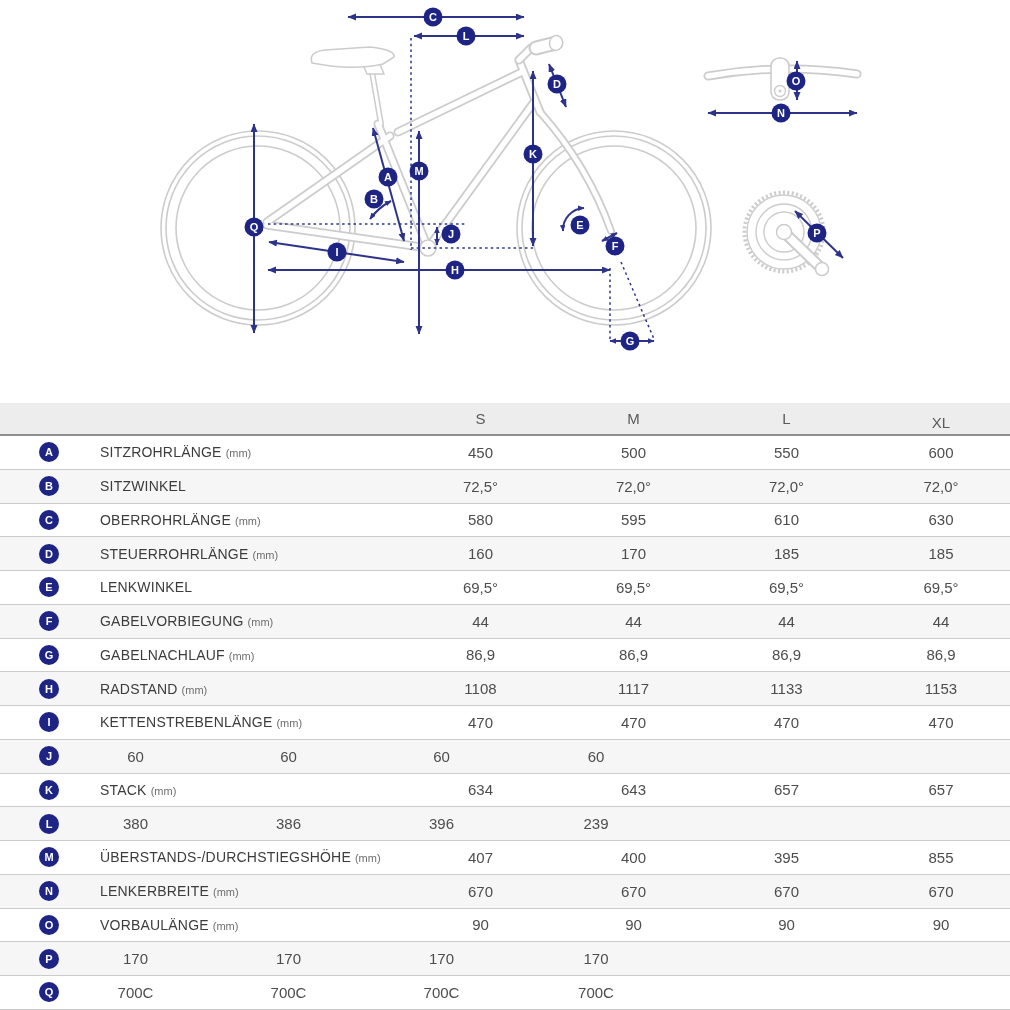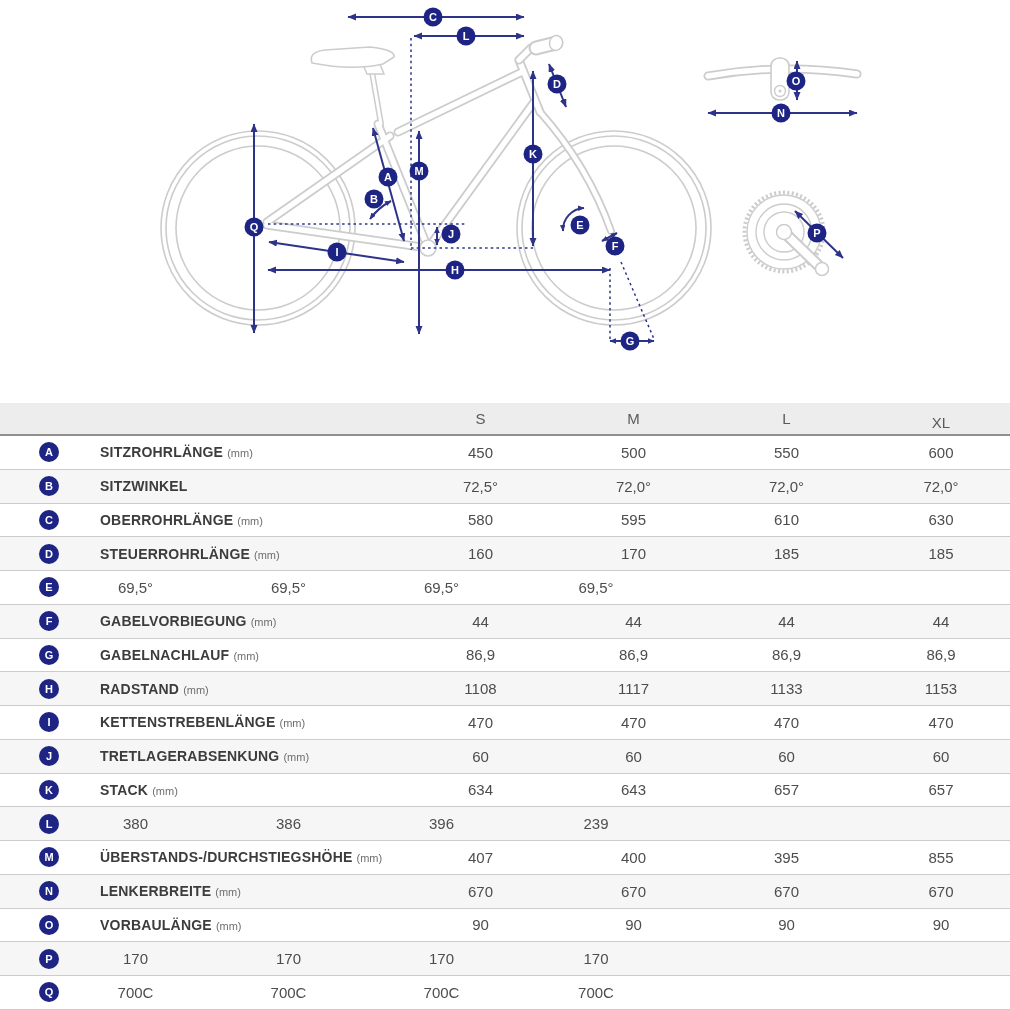"SITZROHRLÄNGE" .rlabel b { font-weight: bold -> normal }
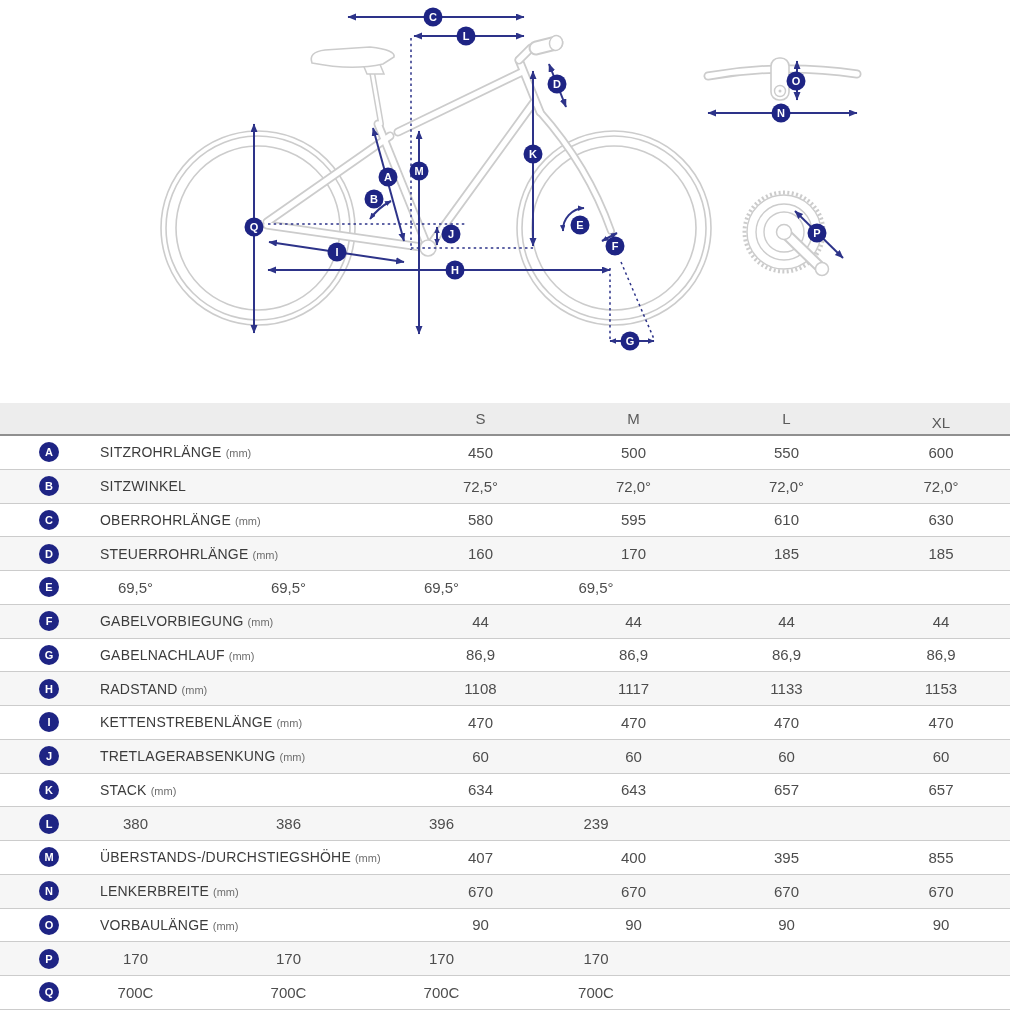"LENKWINKEL" span.rlabel { html: none -> <span><b>LENKWINKEL</b><small></small></span> }
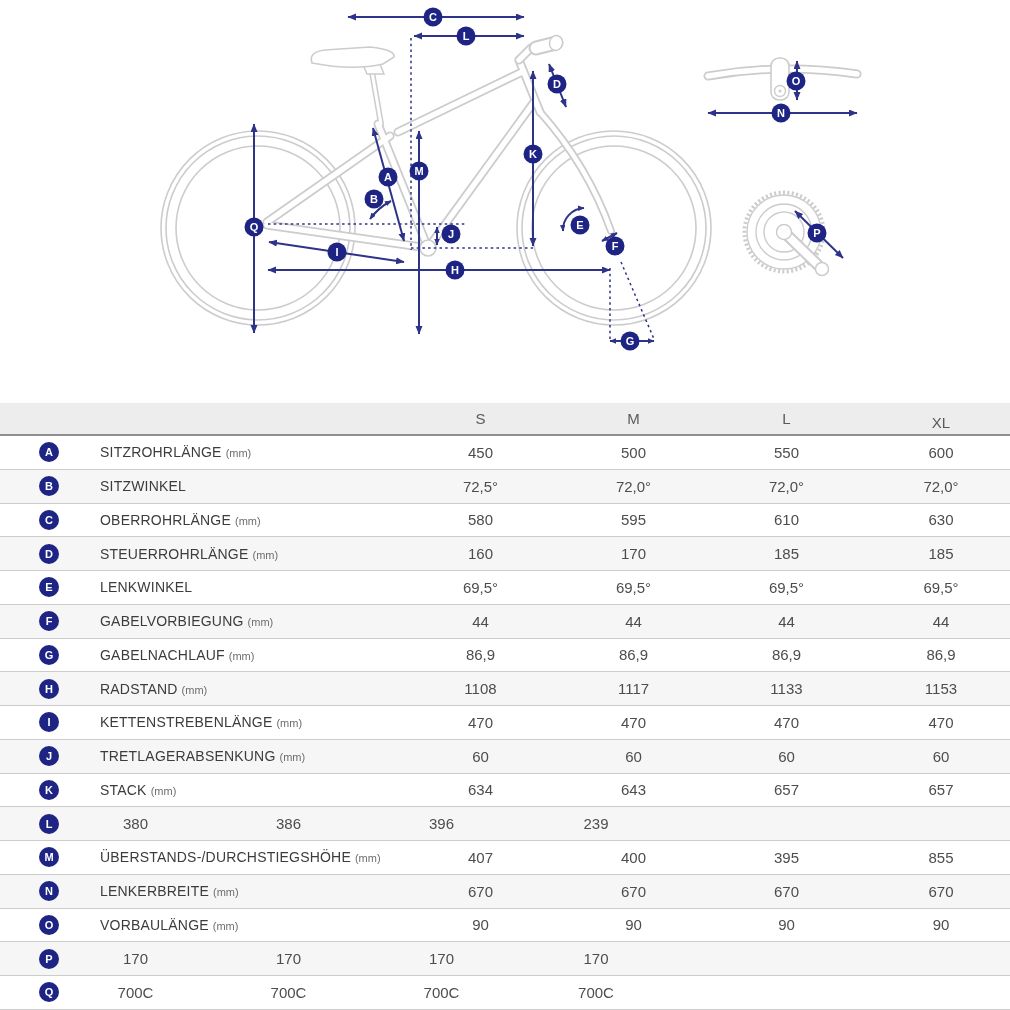"TRETLAGERABSENKUNG (mm)" span.rlabel { html: <span><b>TRETLAGERABSENKUNG</b><small>(mm)</small></span> -> none }
